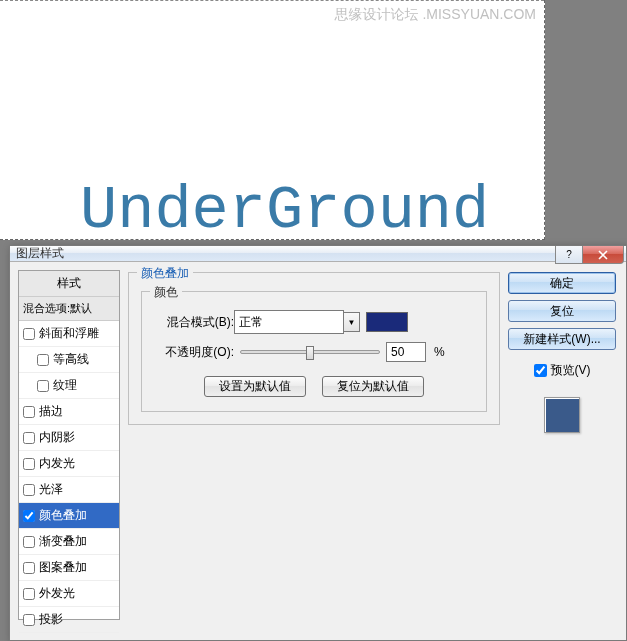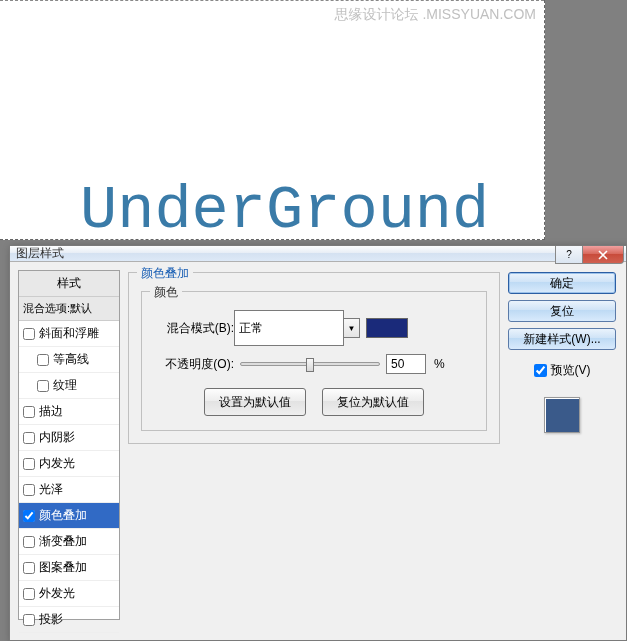"正常" .select-box { height: 36px -> 24px }
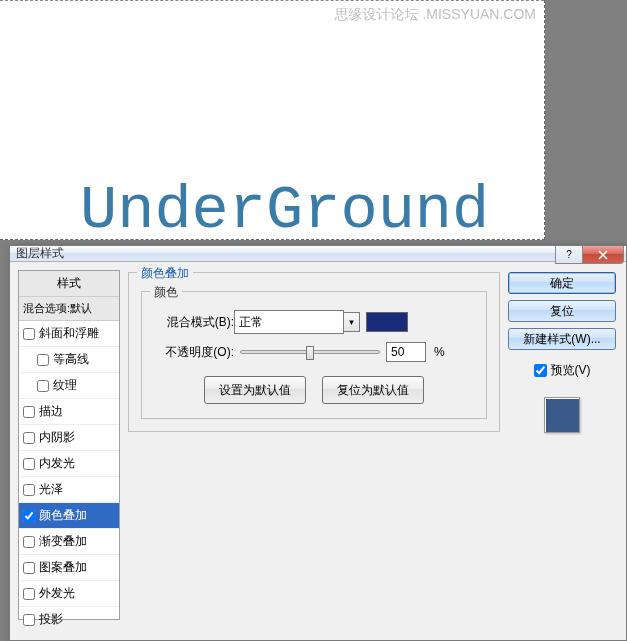"设置为默认值" .btn { height: 28px -> 21px }
